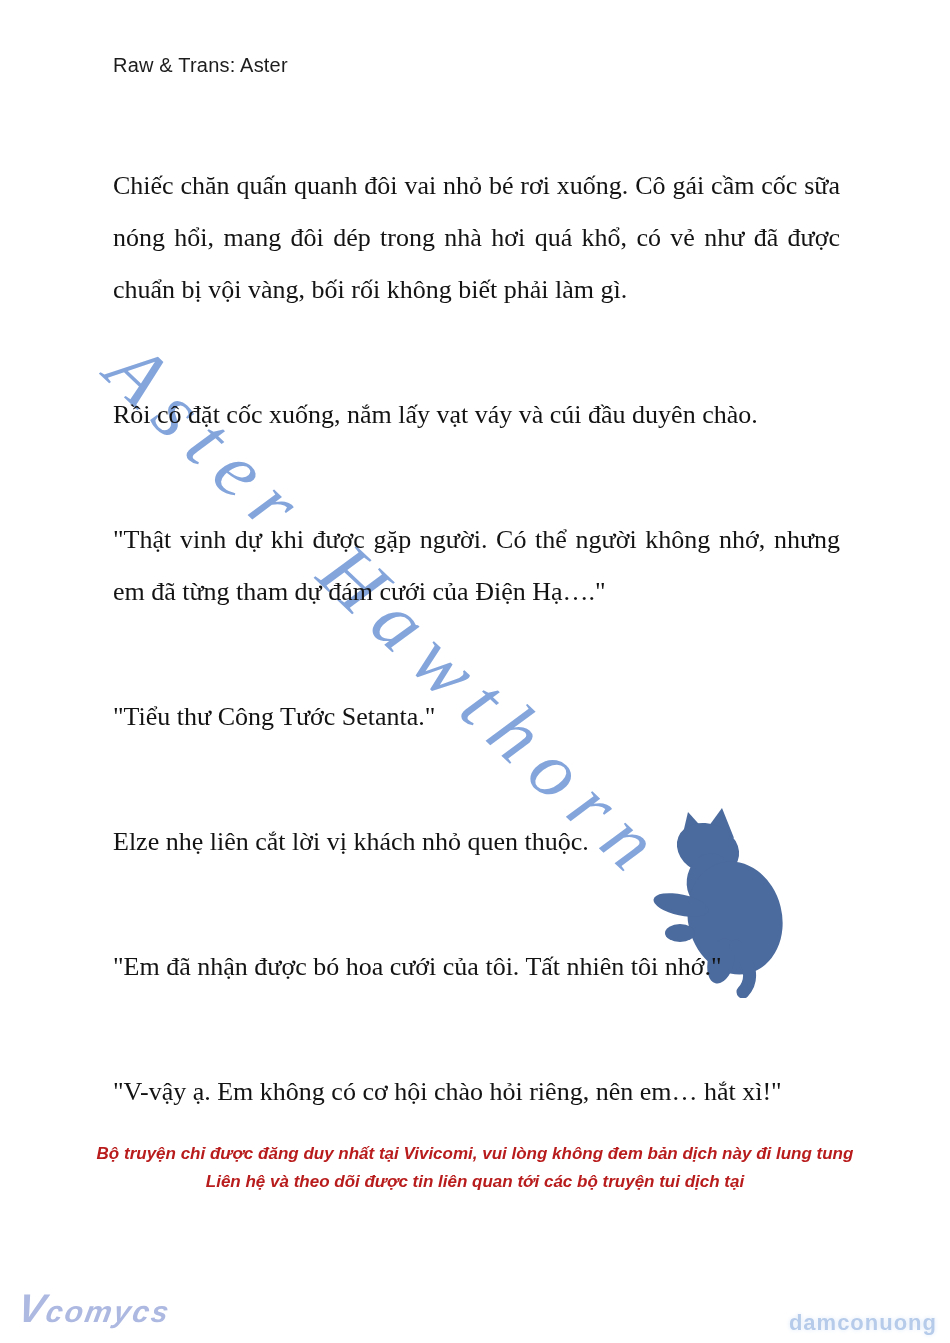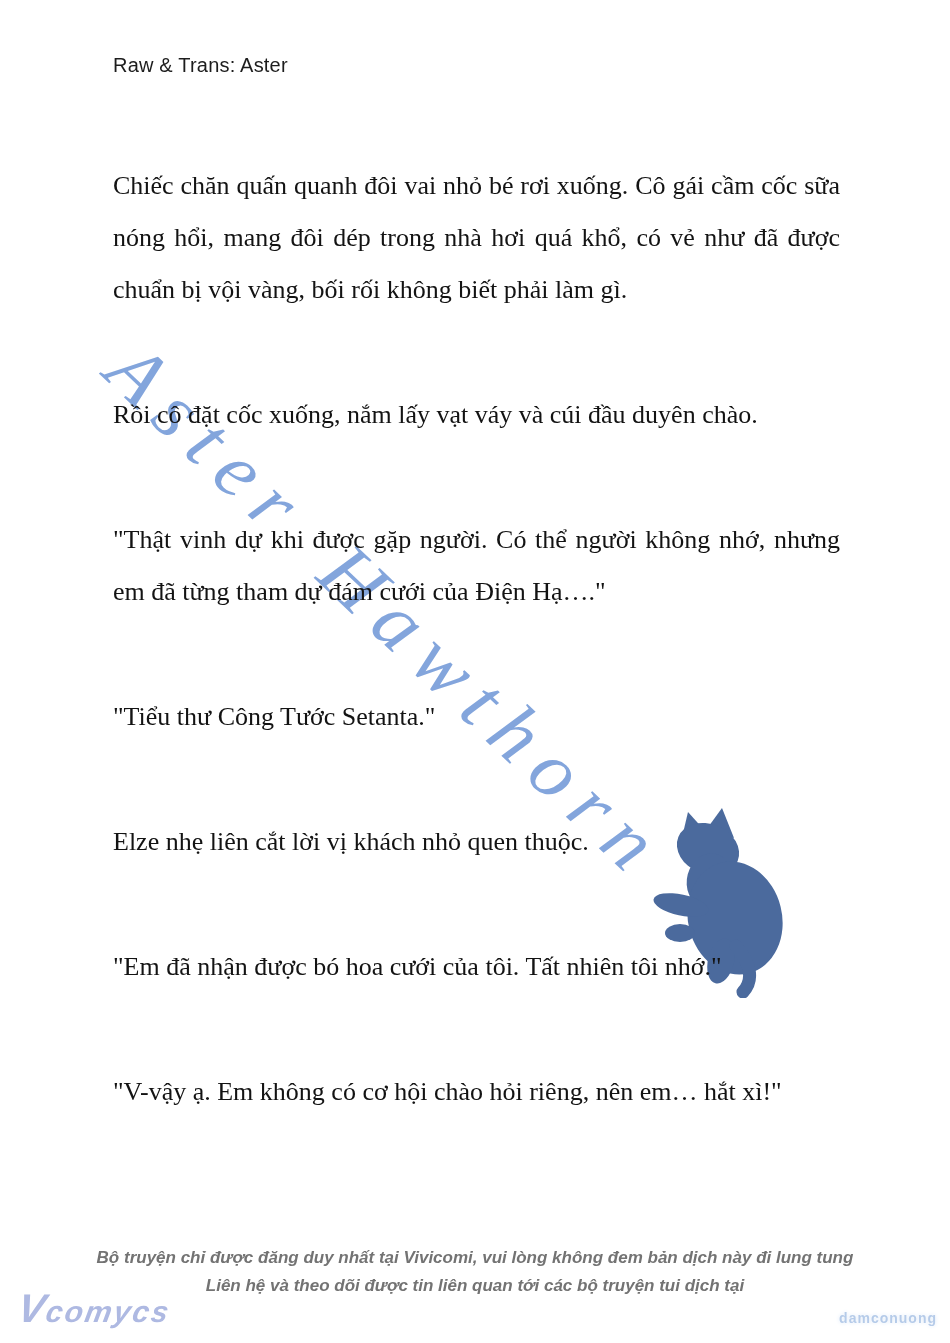"Bộ truyện chỉ được đăng" .notice { color: #737373 -> #b91c1c; top: 1244px -> 1140px }
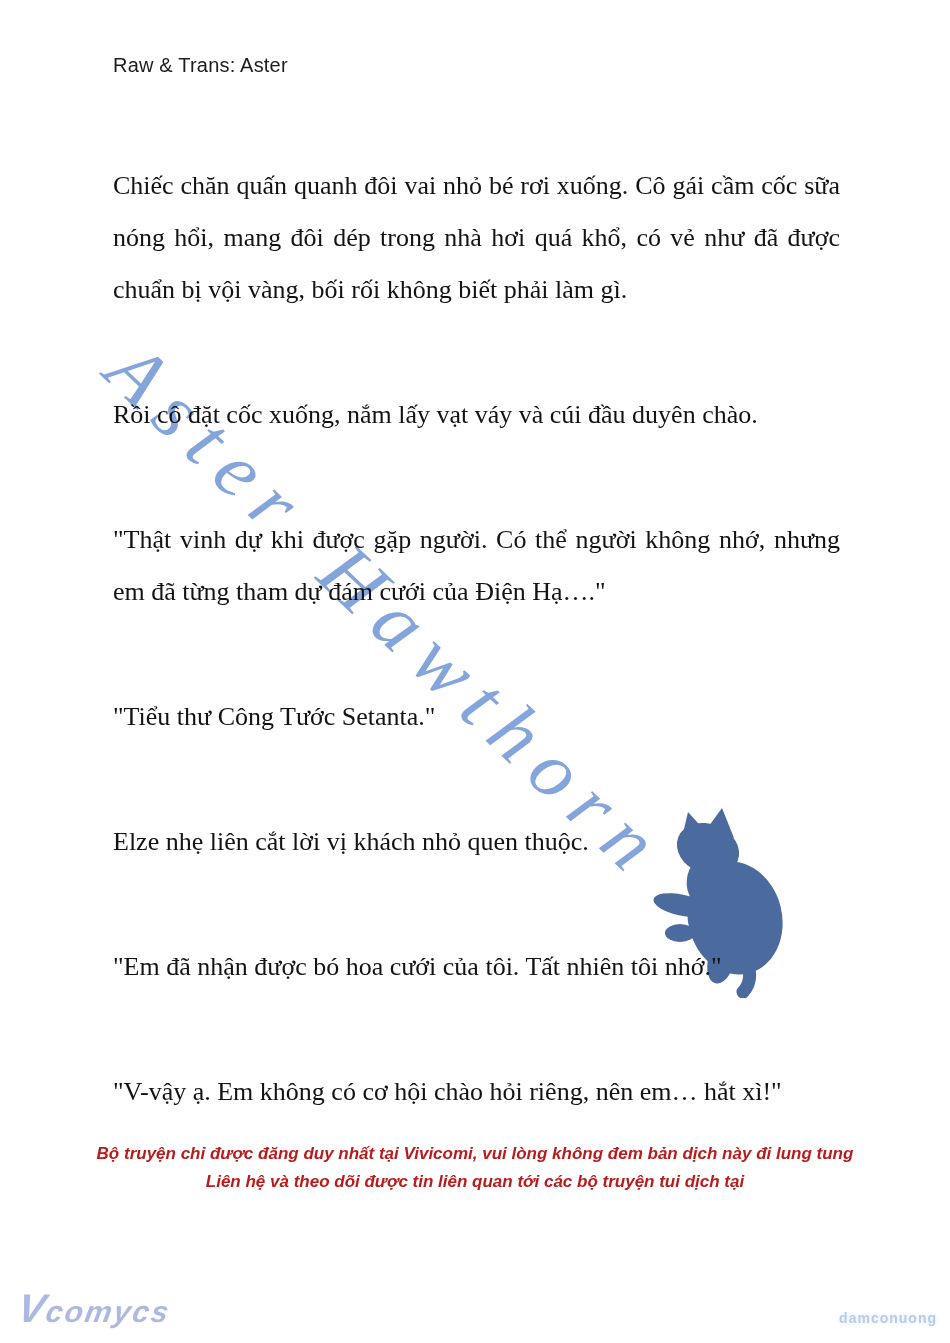"damconuong" .corner-tag { font-size: 14px -> 22px }
